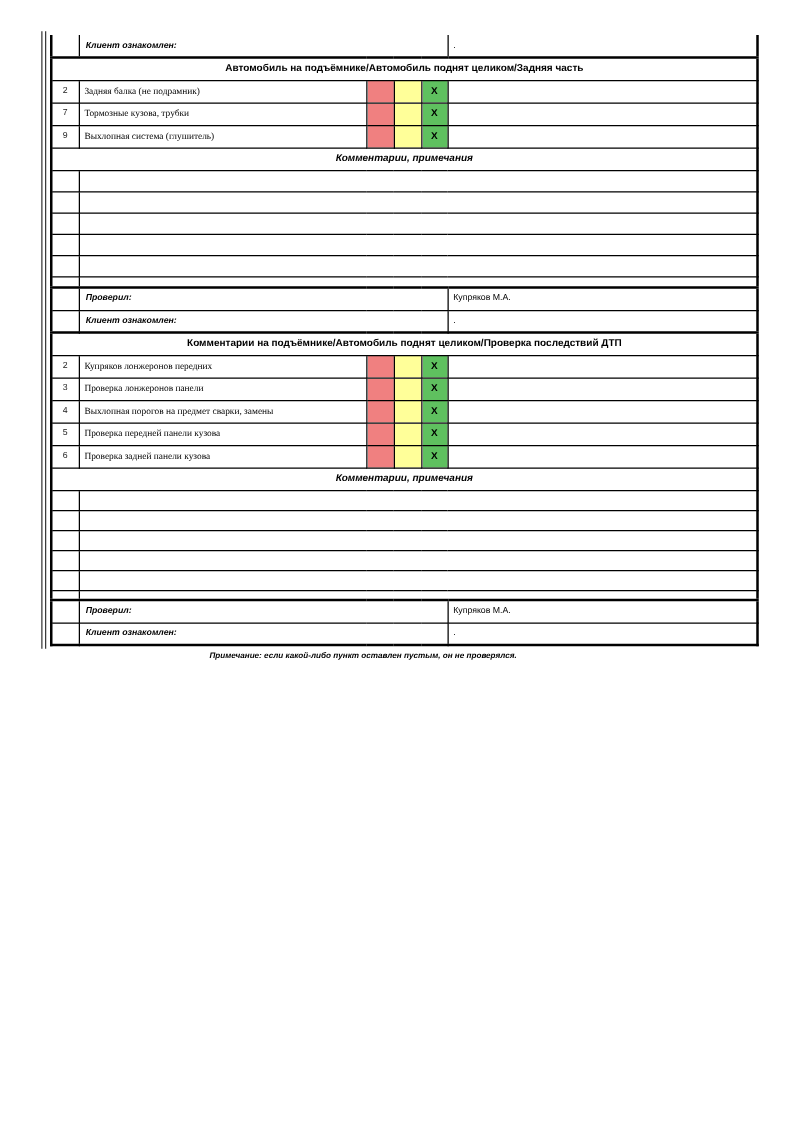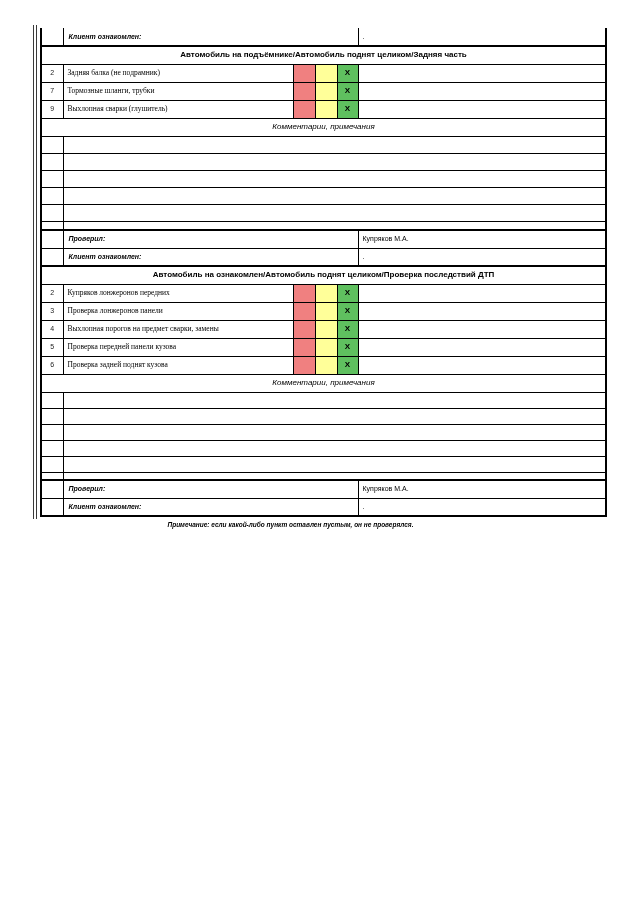"Тормозные шланги, трубки" td.desc { text: шланги -> кузова }
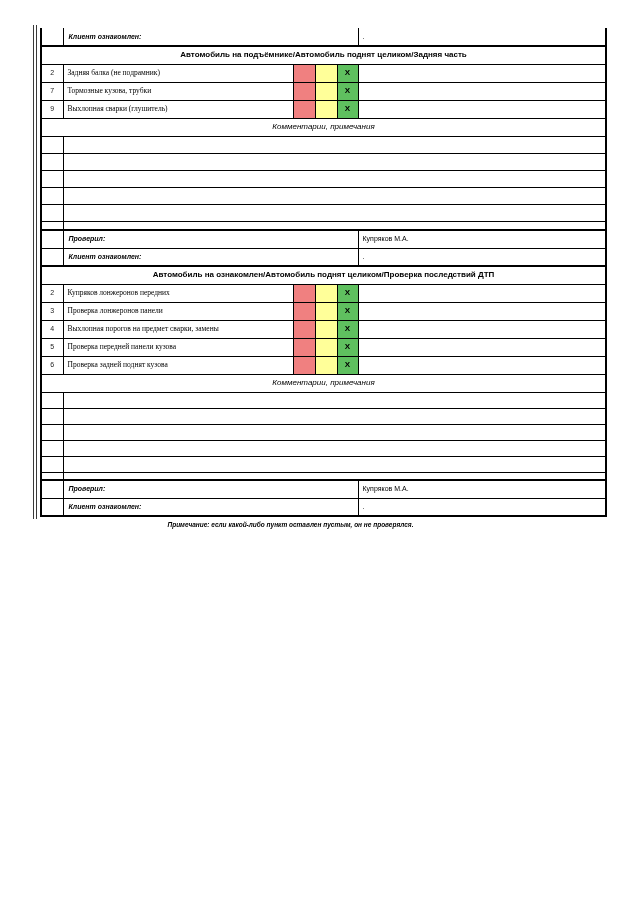"Выхлопная сварки (глушитель)" td.desc { text: сварки -> система }
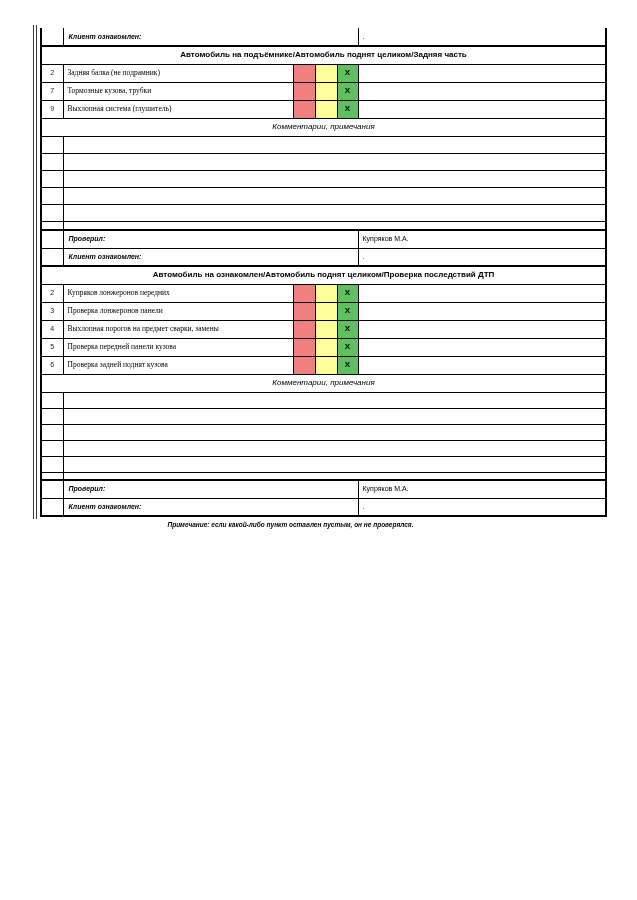"Комментарии, примечания" td.comments-header { font-weight: normal -> bold }
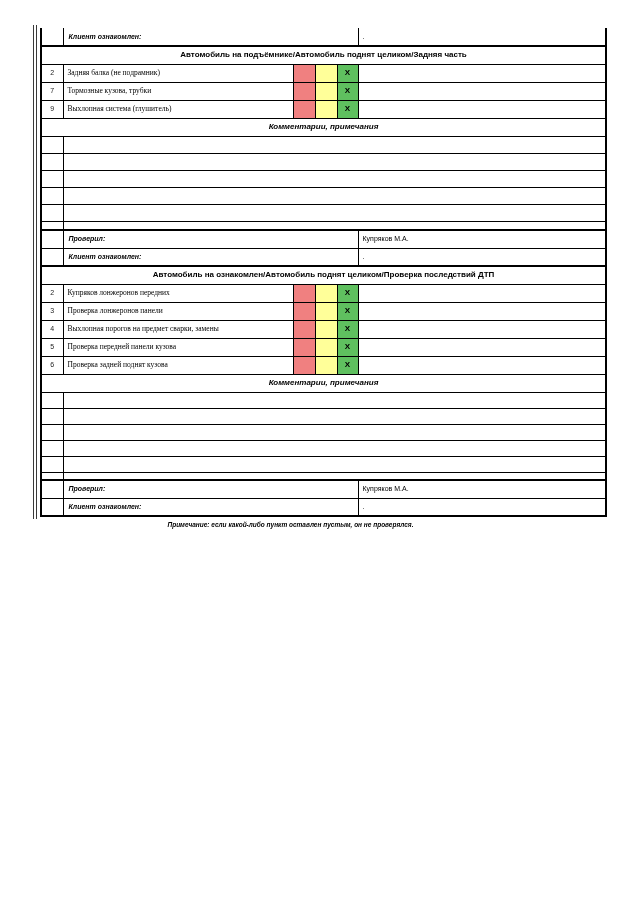"Автомобиль на ознакомлен/Автомобиль" td.sec-header { text: Автомобиль на ознакомлен/Автомобиль -> Комментарии на подъёмнике/Автомобиль }
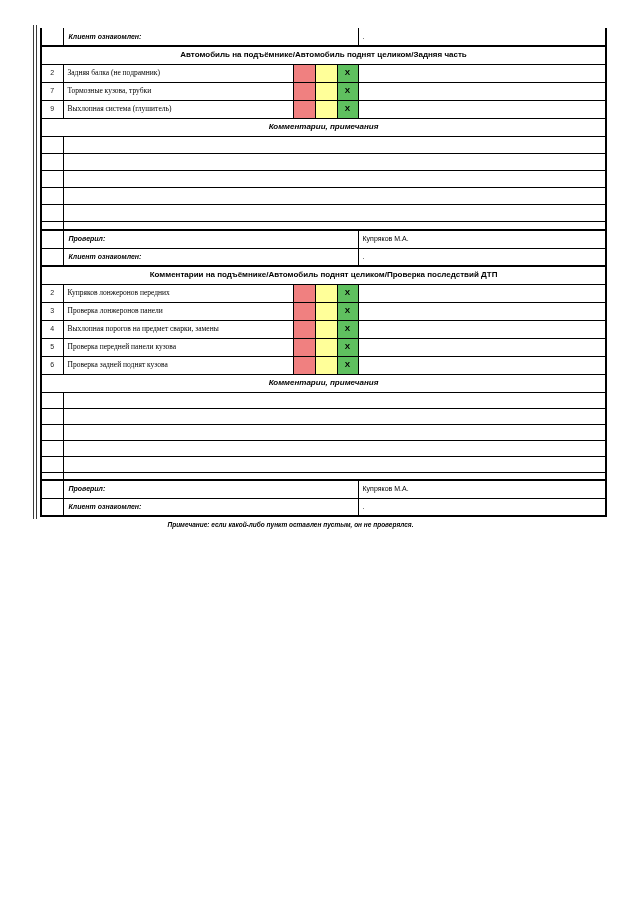"Проверка задней поднят кузова" td.desc { text: поднят -> панели }
